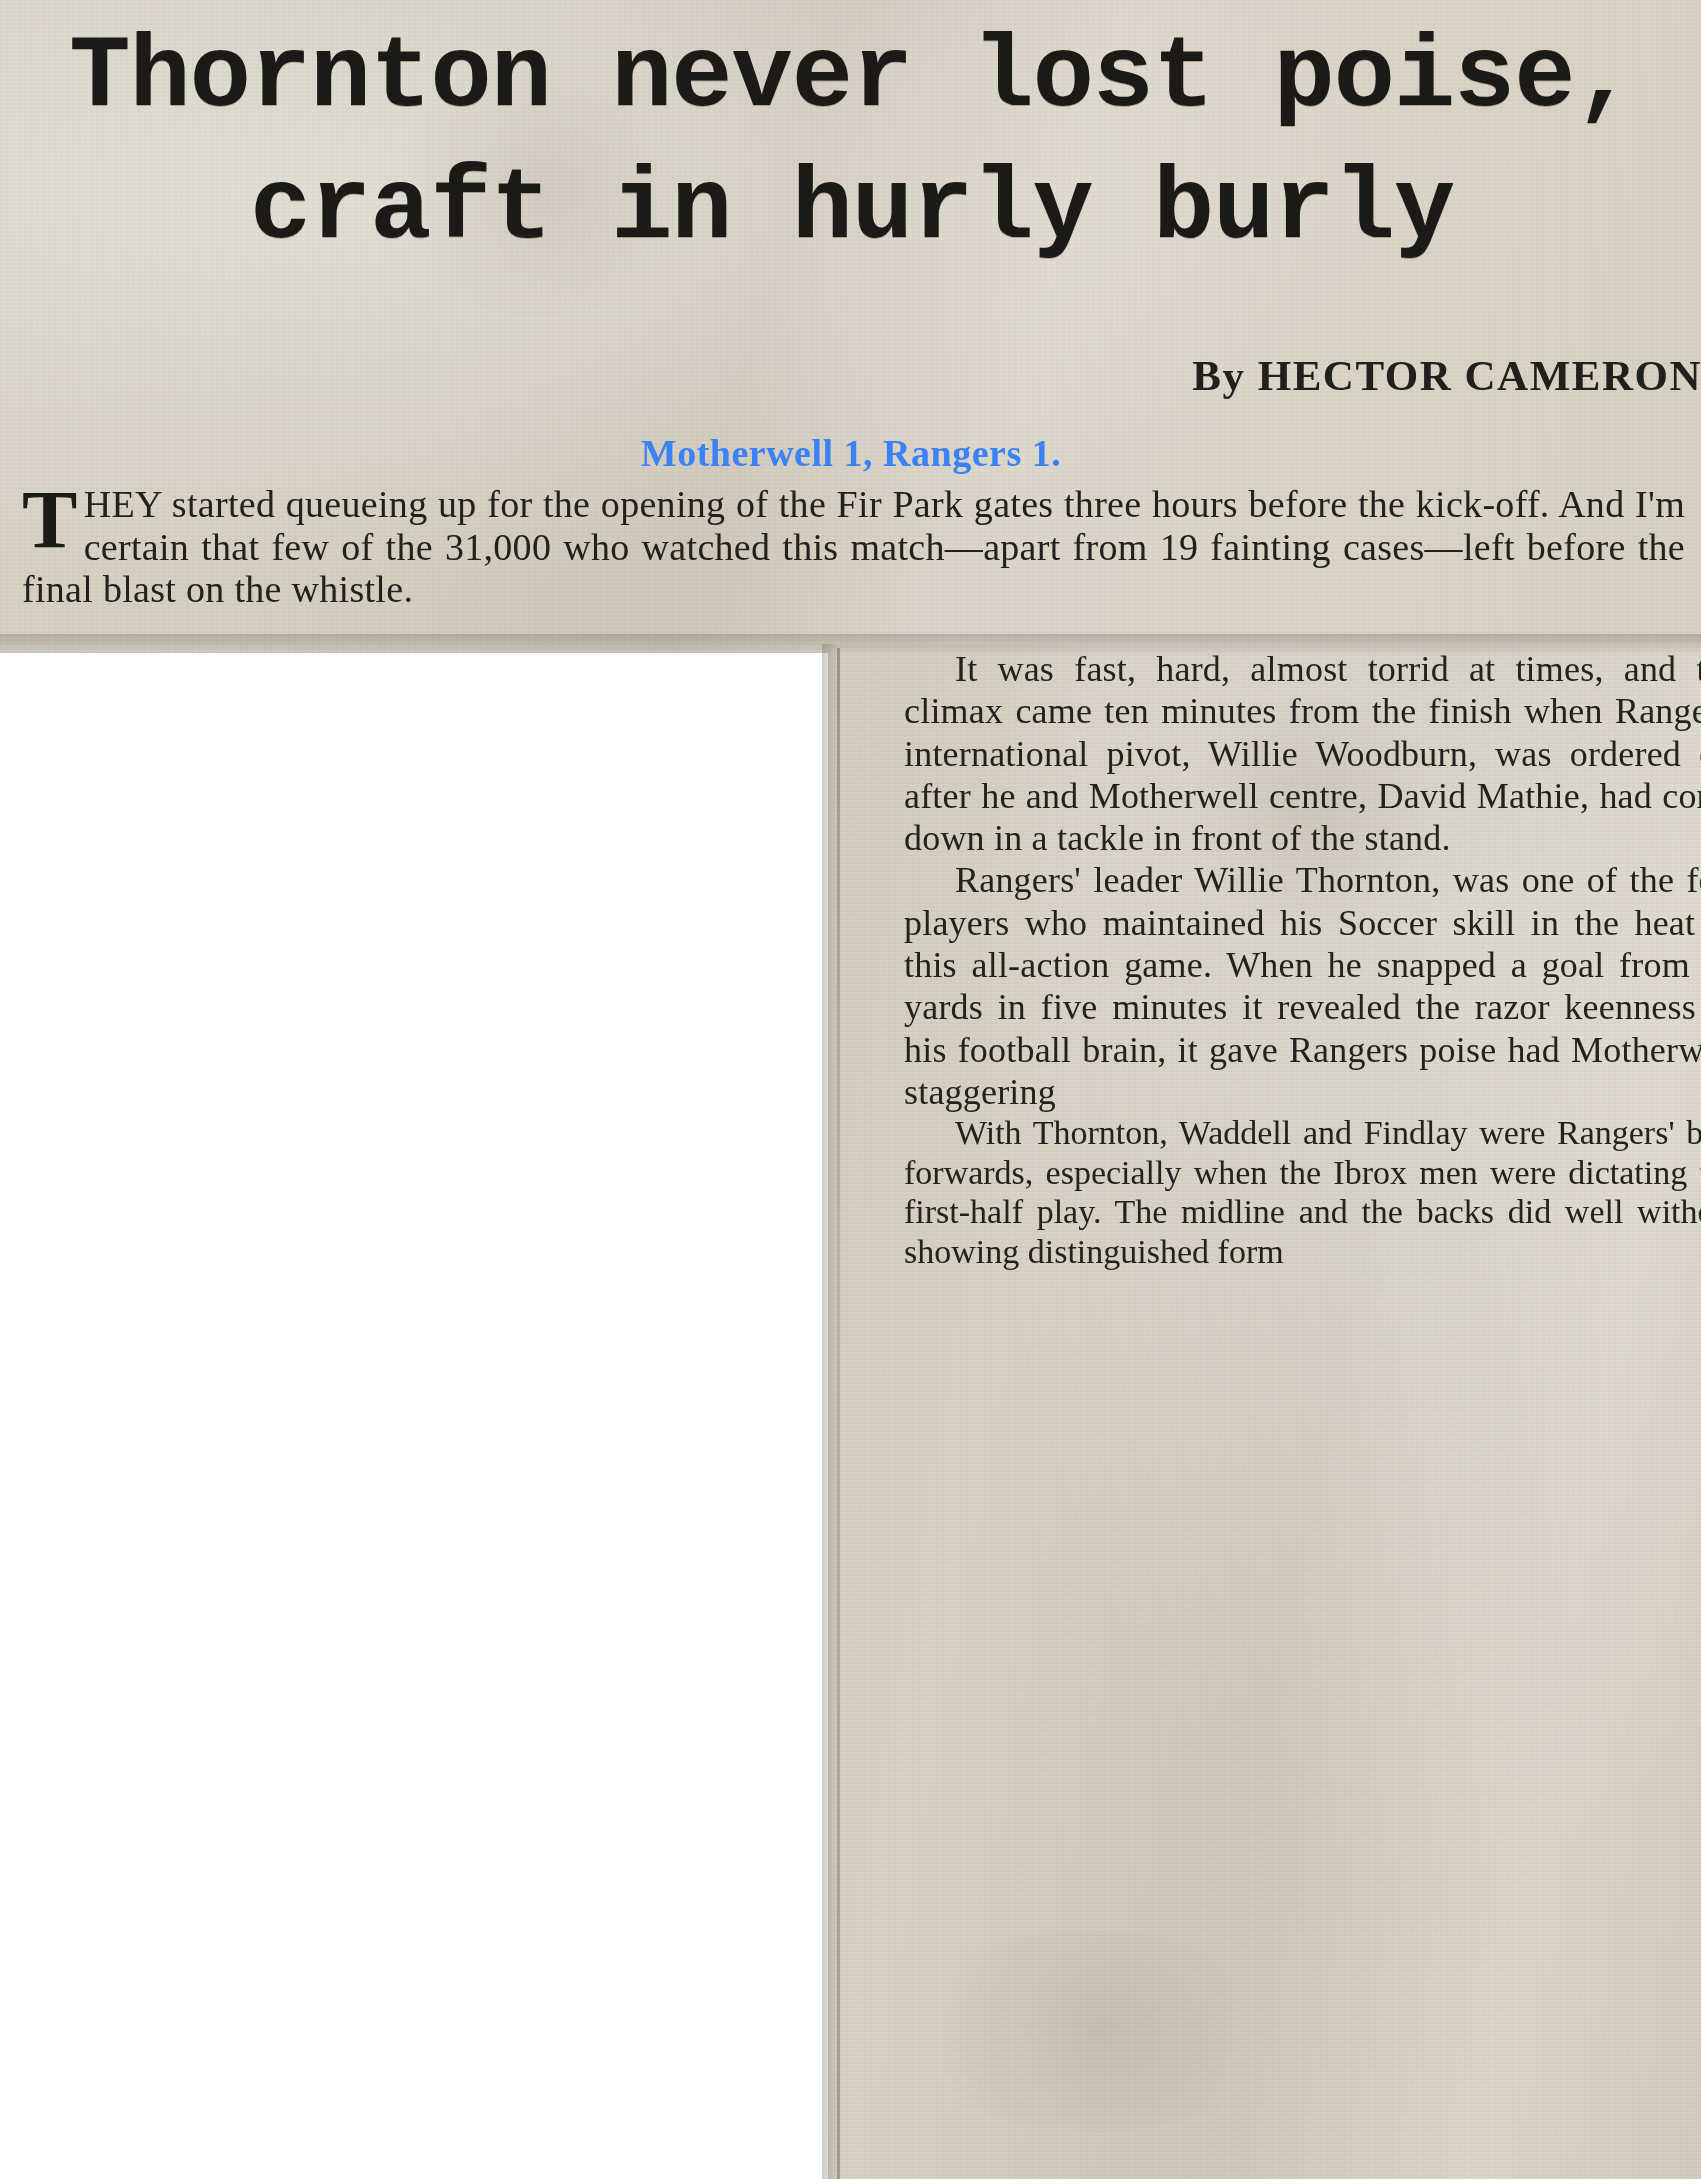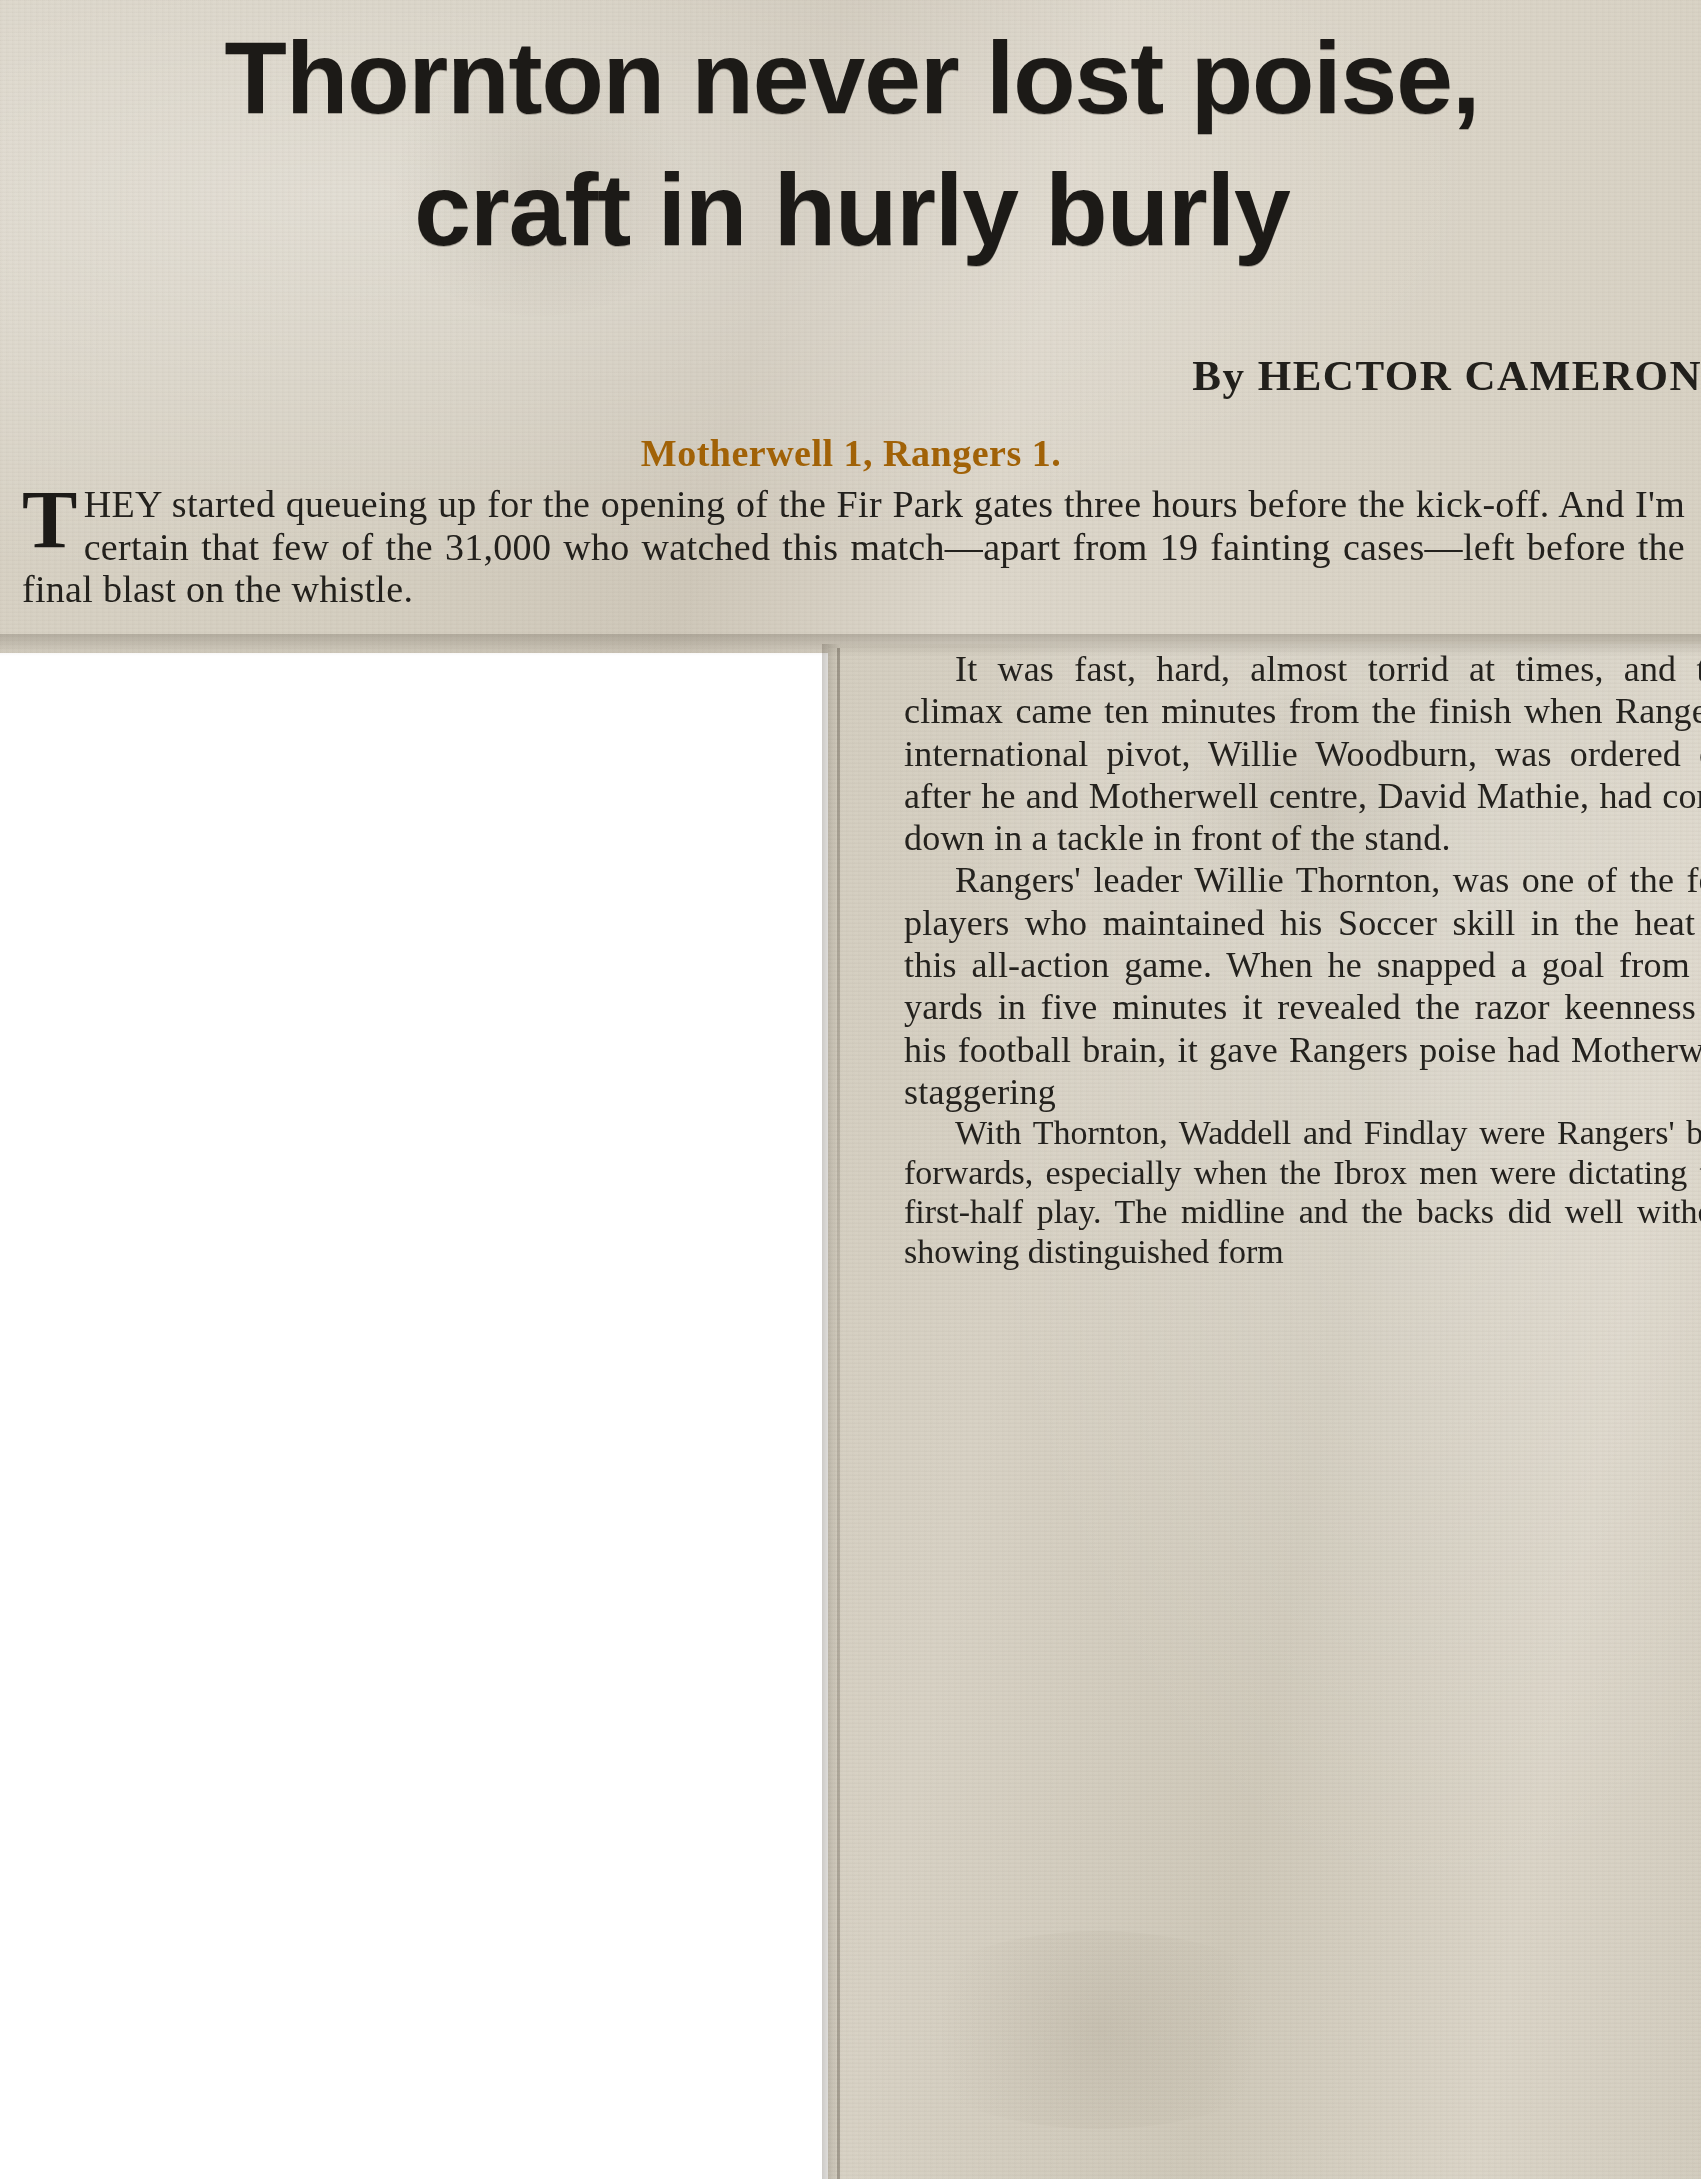"Thornton never lost poise," .headline { font-family: Liberation Sans, sans-serif -> Liberation Mono, monospace }
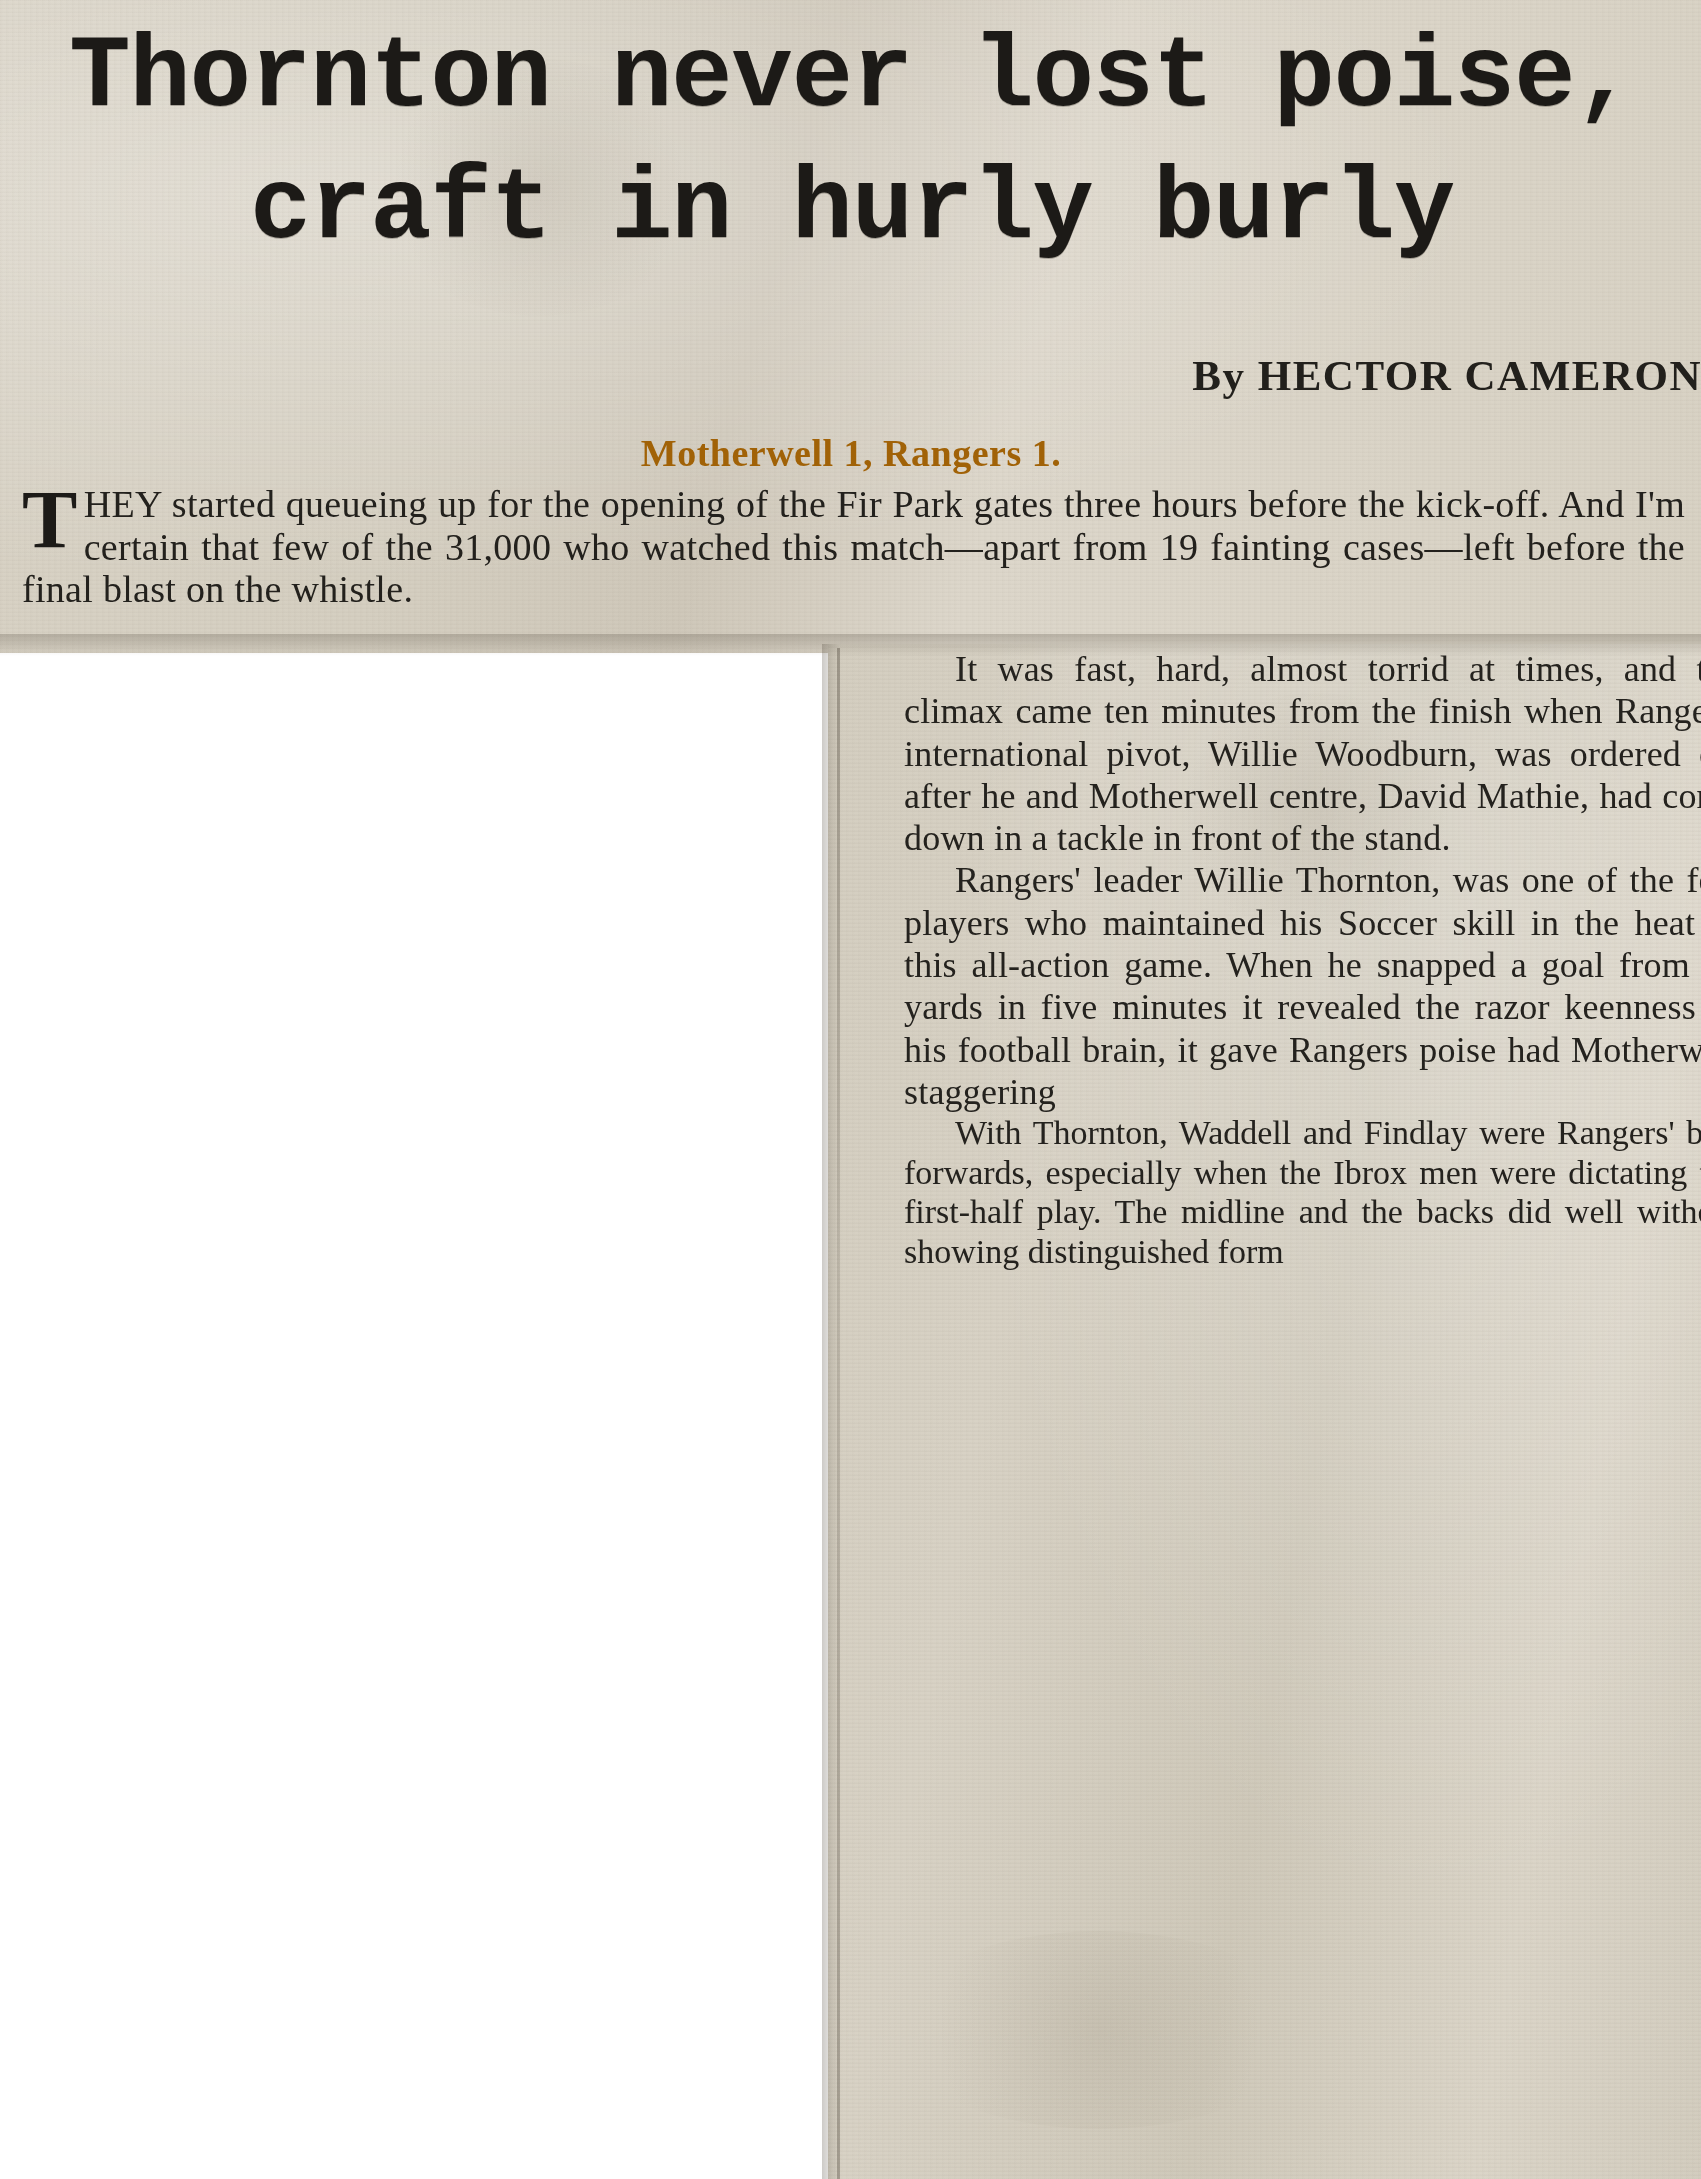"Motherwell 1, Rangers 1." .score { color: #a16207 -> #3b82f6 }
